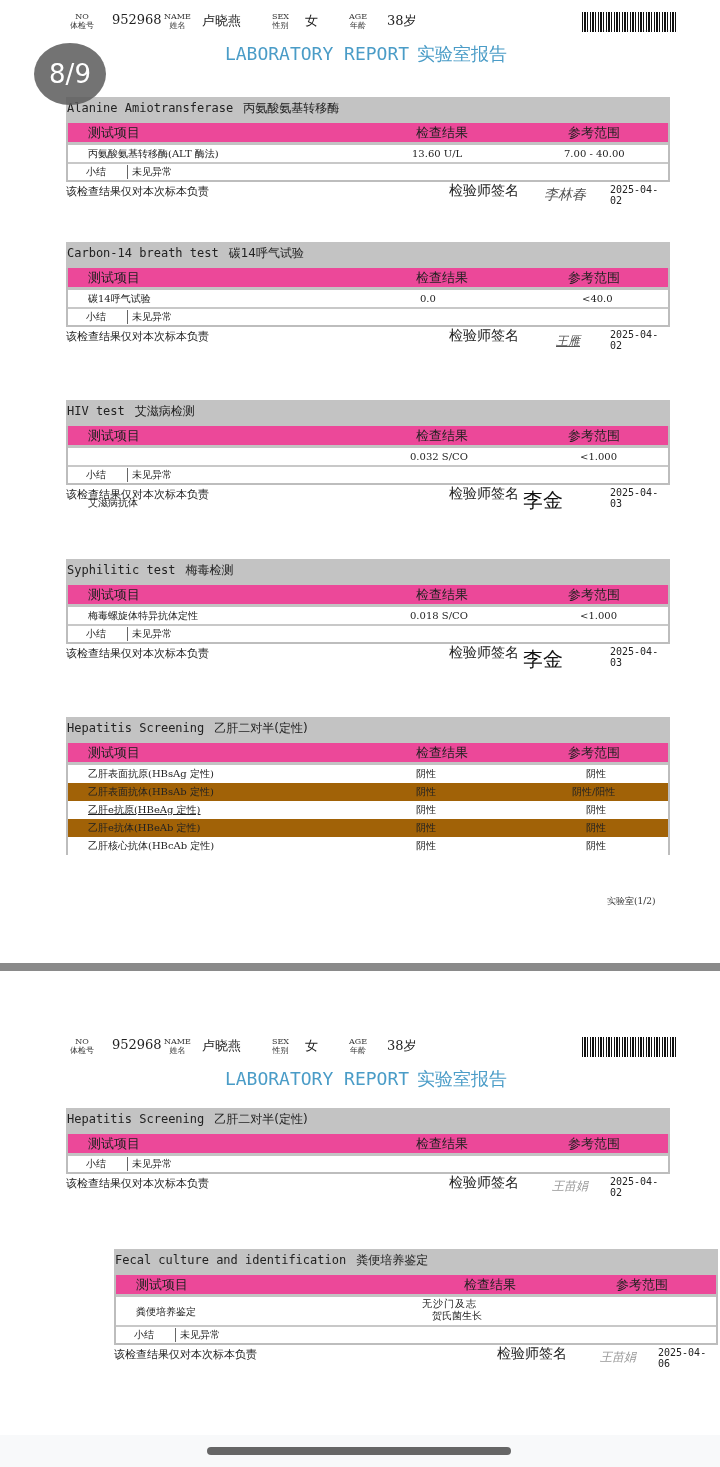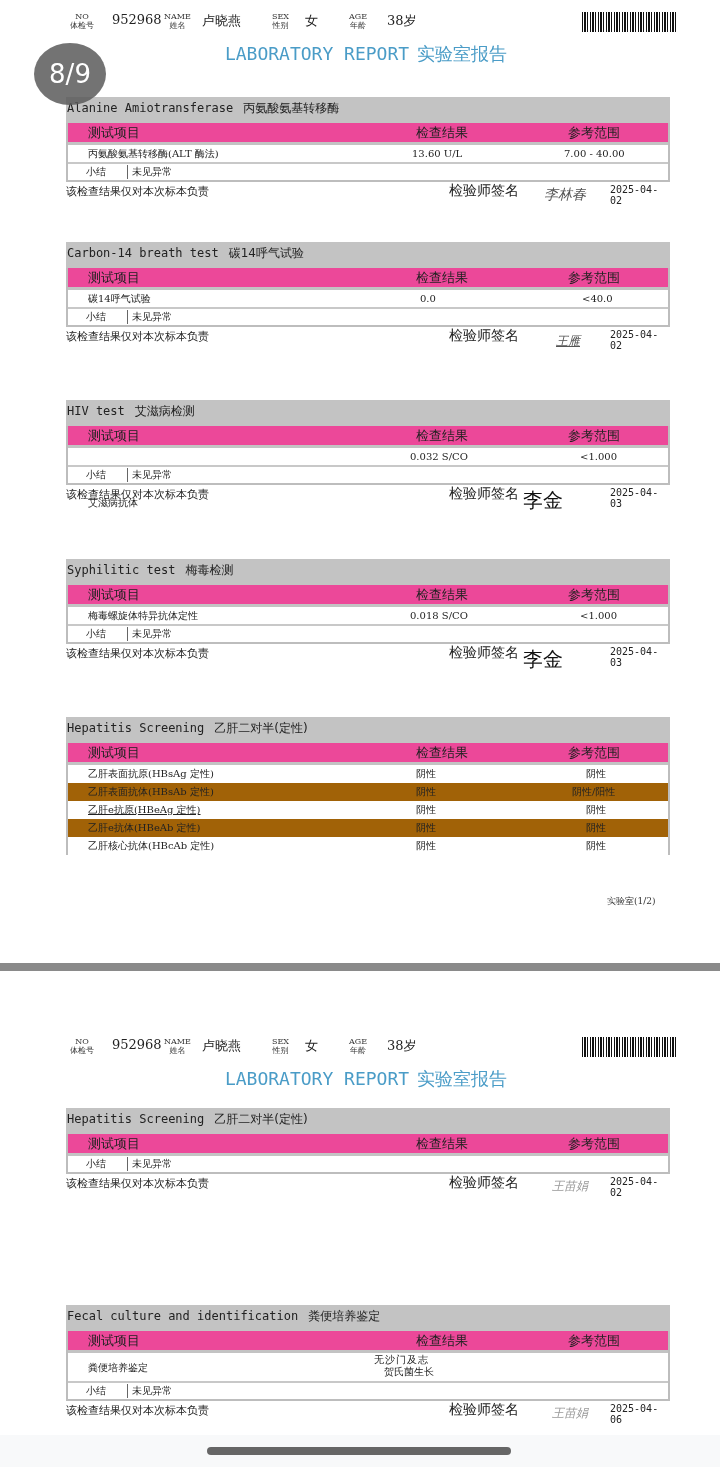"Fecal culture and identification 粪便培养鉴定" div.section { margin-left: none -> 48px; top: 1305px -> 1249px }
